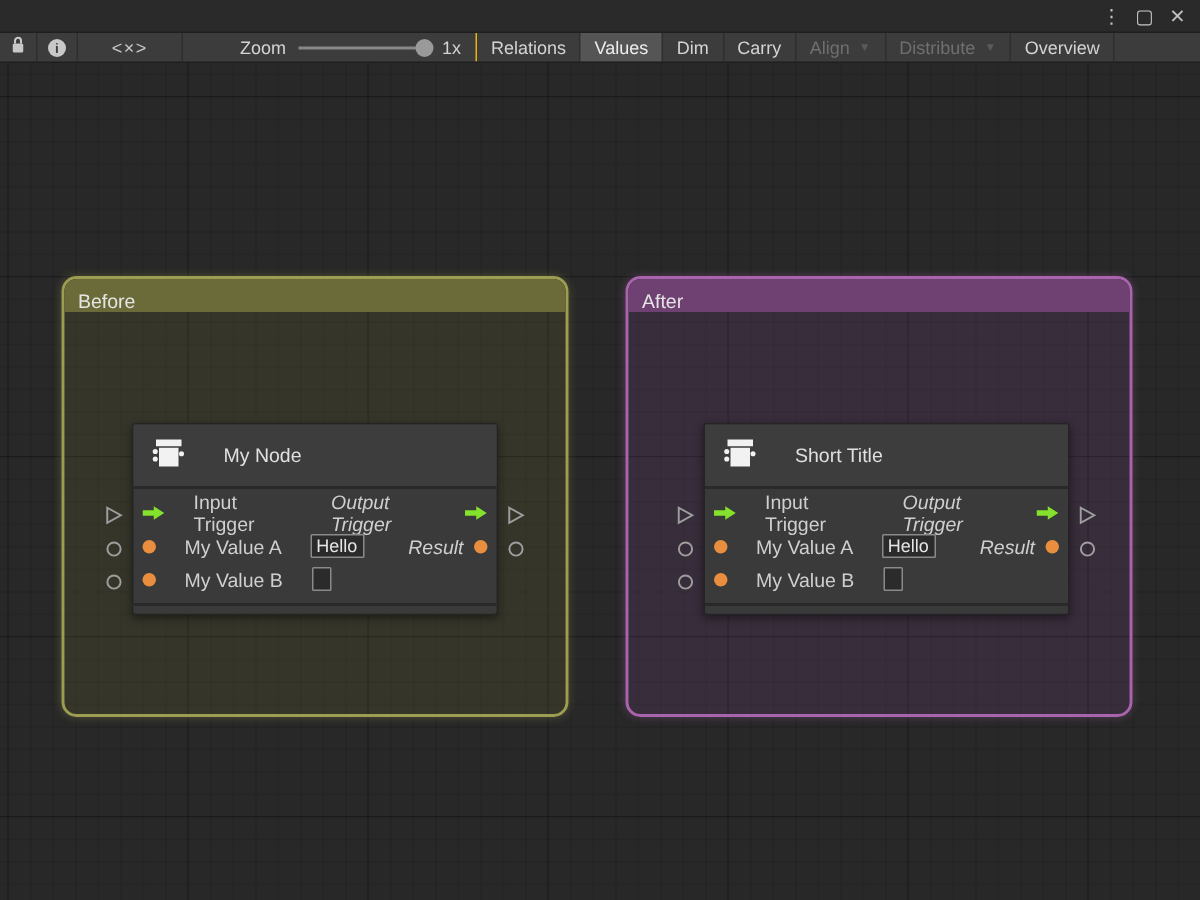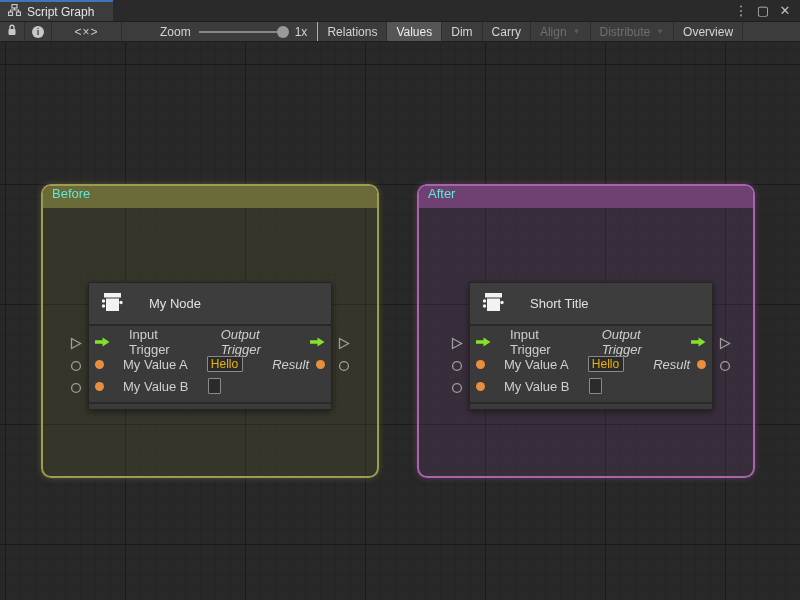"Script Graph" div.tab { html: <div> <span> <svg> <rect></rect> <rect></rect> <rect></rect> <path></path> </svg> </span> <span>Script Graph</span> </div> -> none }
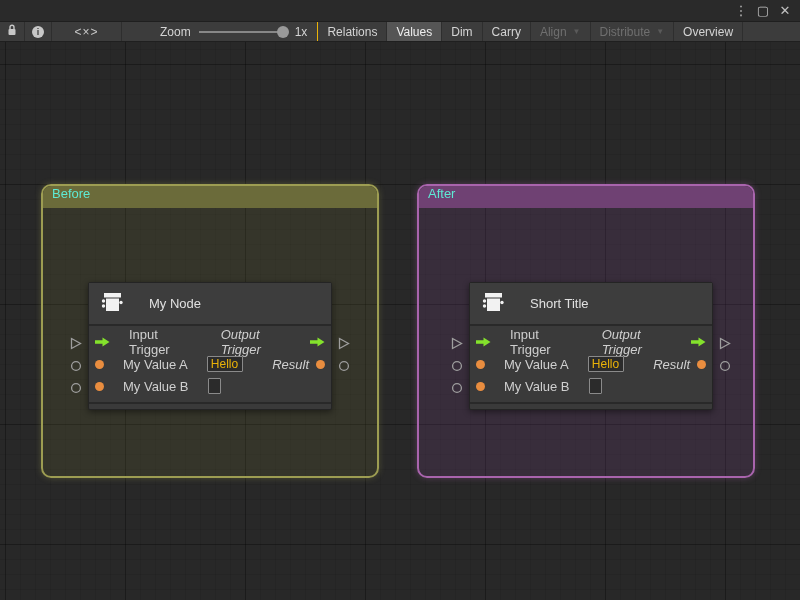"Before" .group-header { align-items: flex-start -> flex-end; color: #5eead4 -> #e5e5e5 }
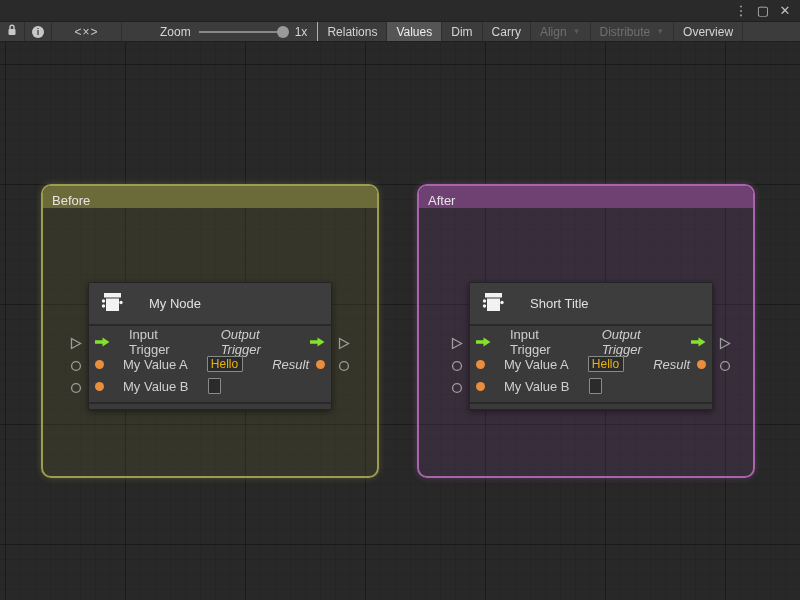"Hello" .value-input { color: #eab308 -> #e5e5e5 }
